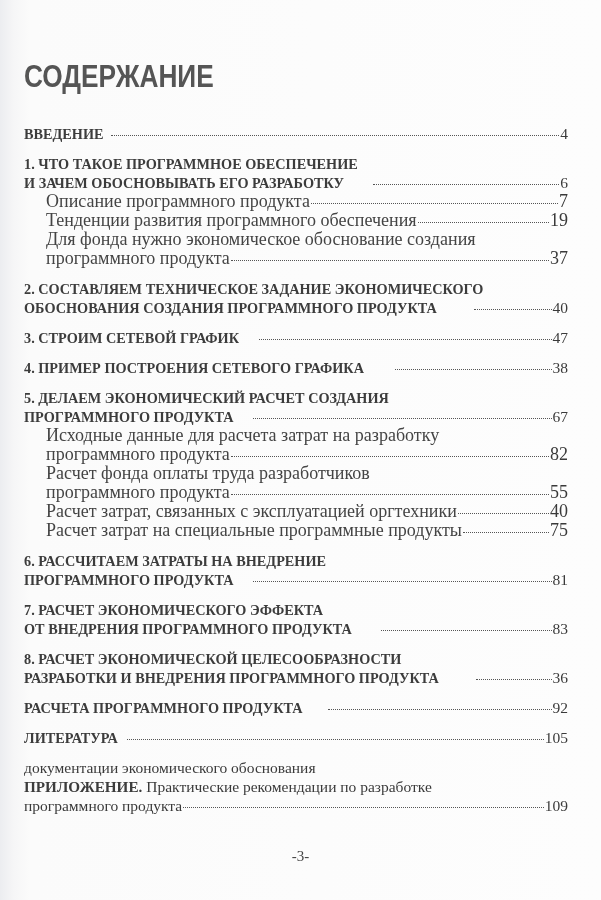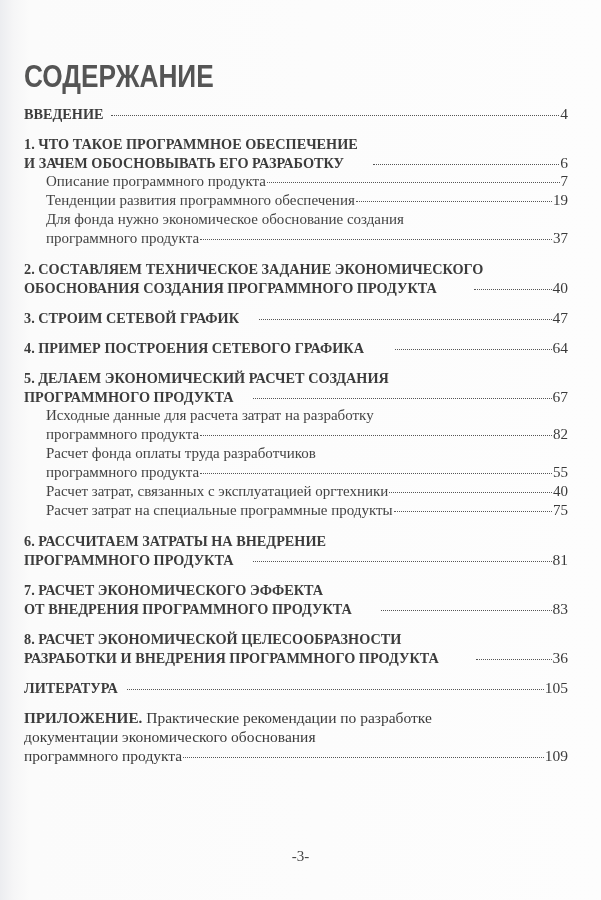"ВВЕДЕНИЕ" .toc { top: 104px -> 124px }
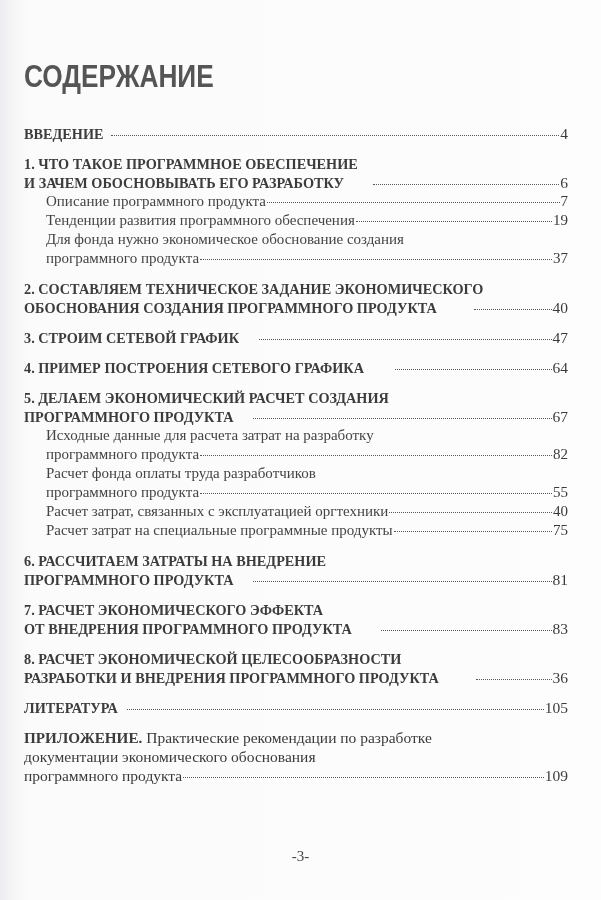"Описание программного продукта" .sub .line { font-size: 15px -> 18px }
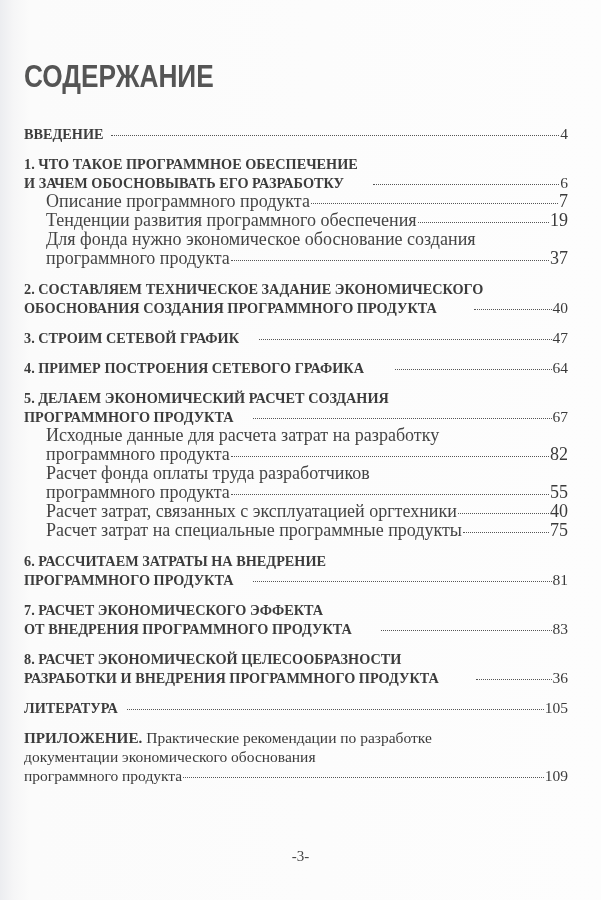"64" span.p { text: 64 -> 38 }
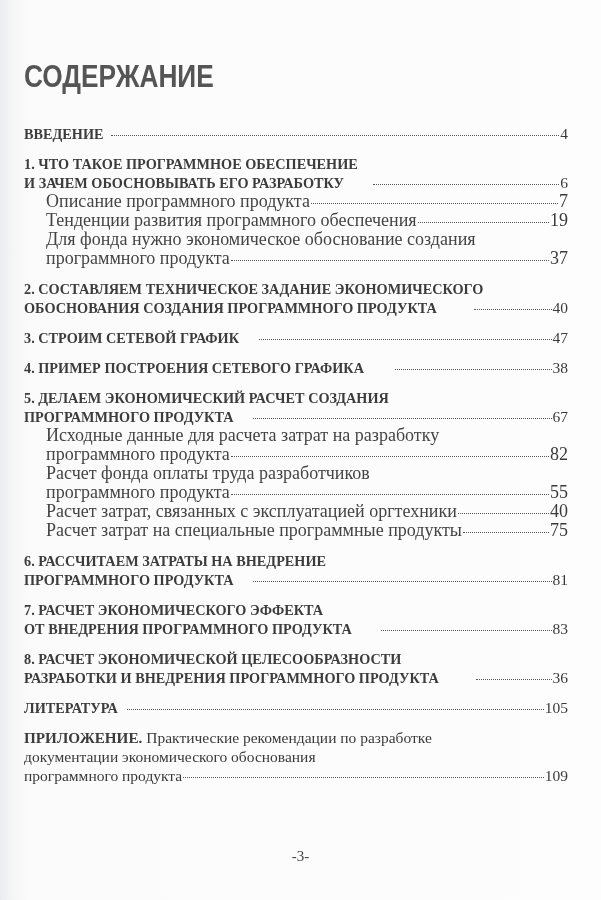"РАСЧЕТА ПРОГРАММНОГО ПРОДУКТА" div.line { html: none -> <div> <span>РАСЧЕТА ПРОГРАММНОГО ПРОДУКТА</span> <span></span> <span>92</span> </div> }
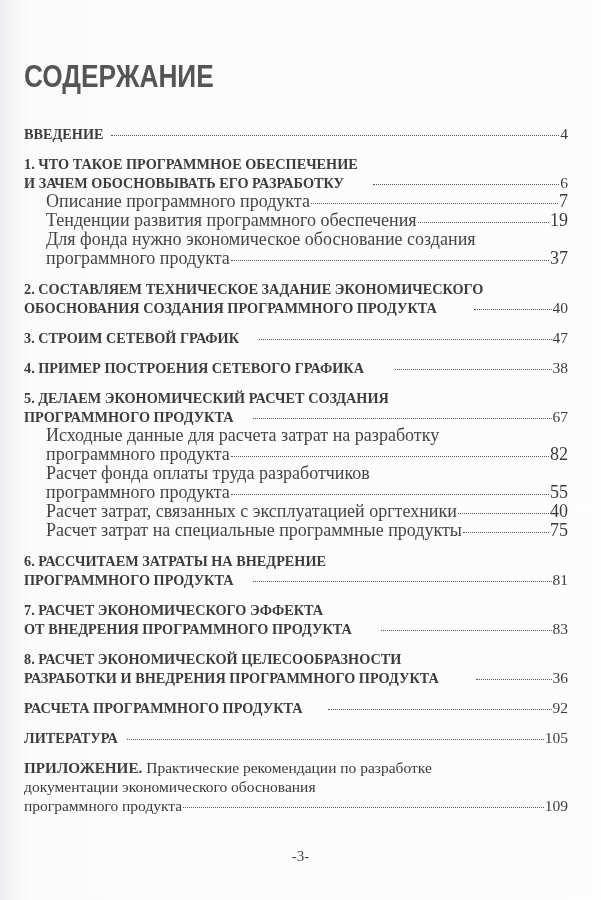"ПРИЛОЖЕНИЕ. Практические рекомендации по" div.line { order: before "документации экономического обоснования" -> after "документации экономического обоснования" }
